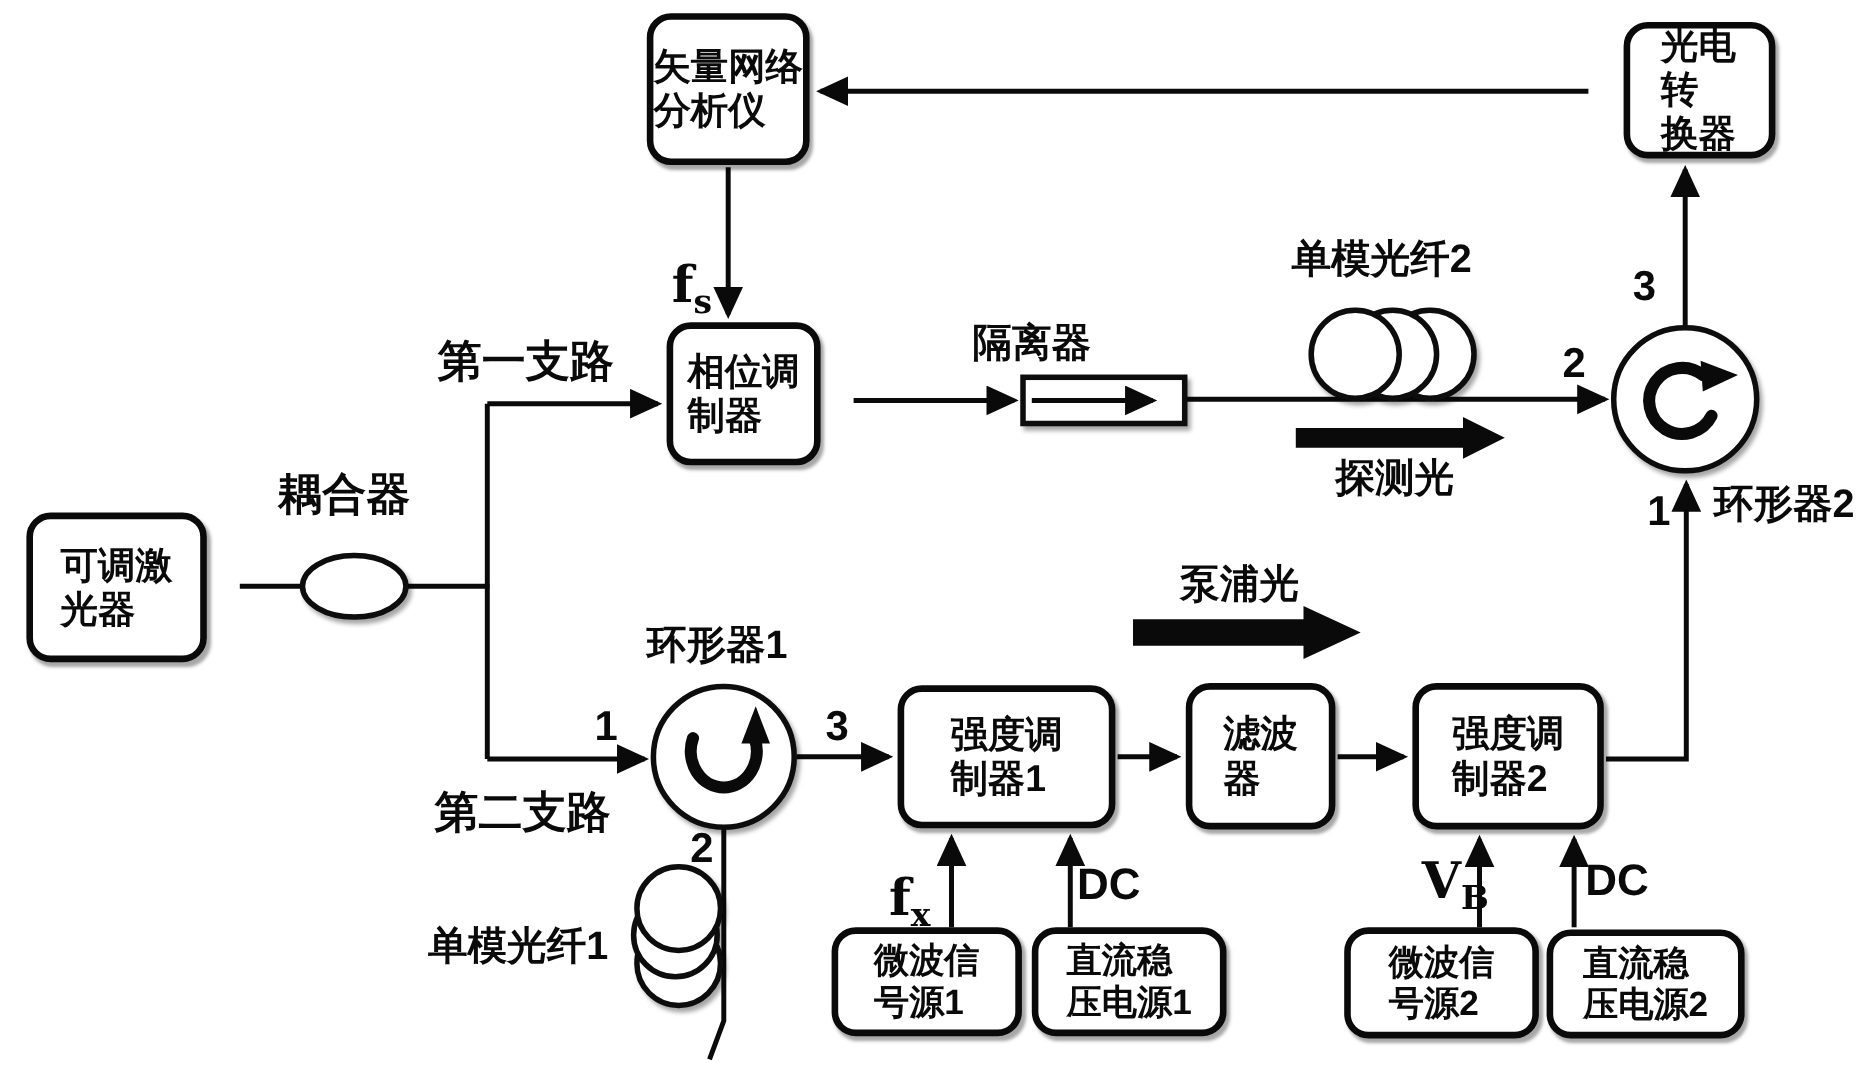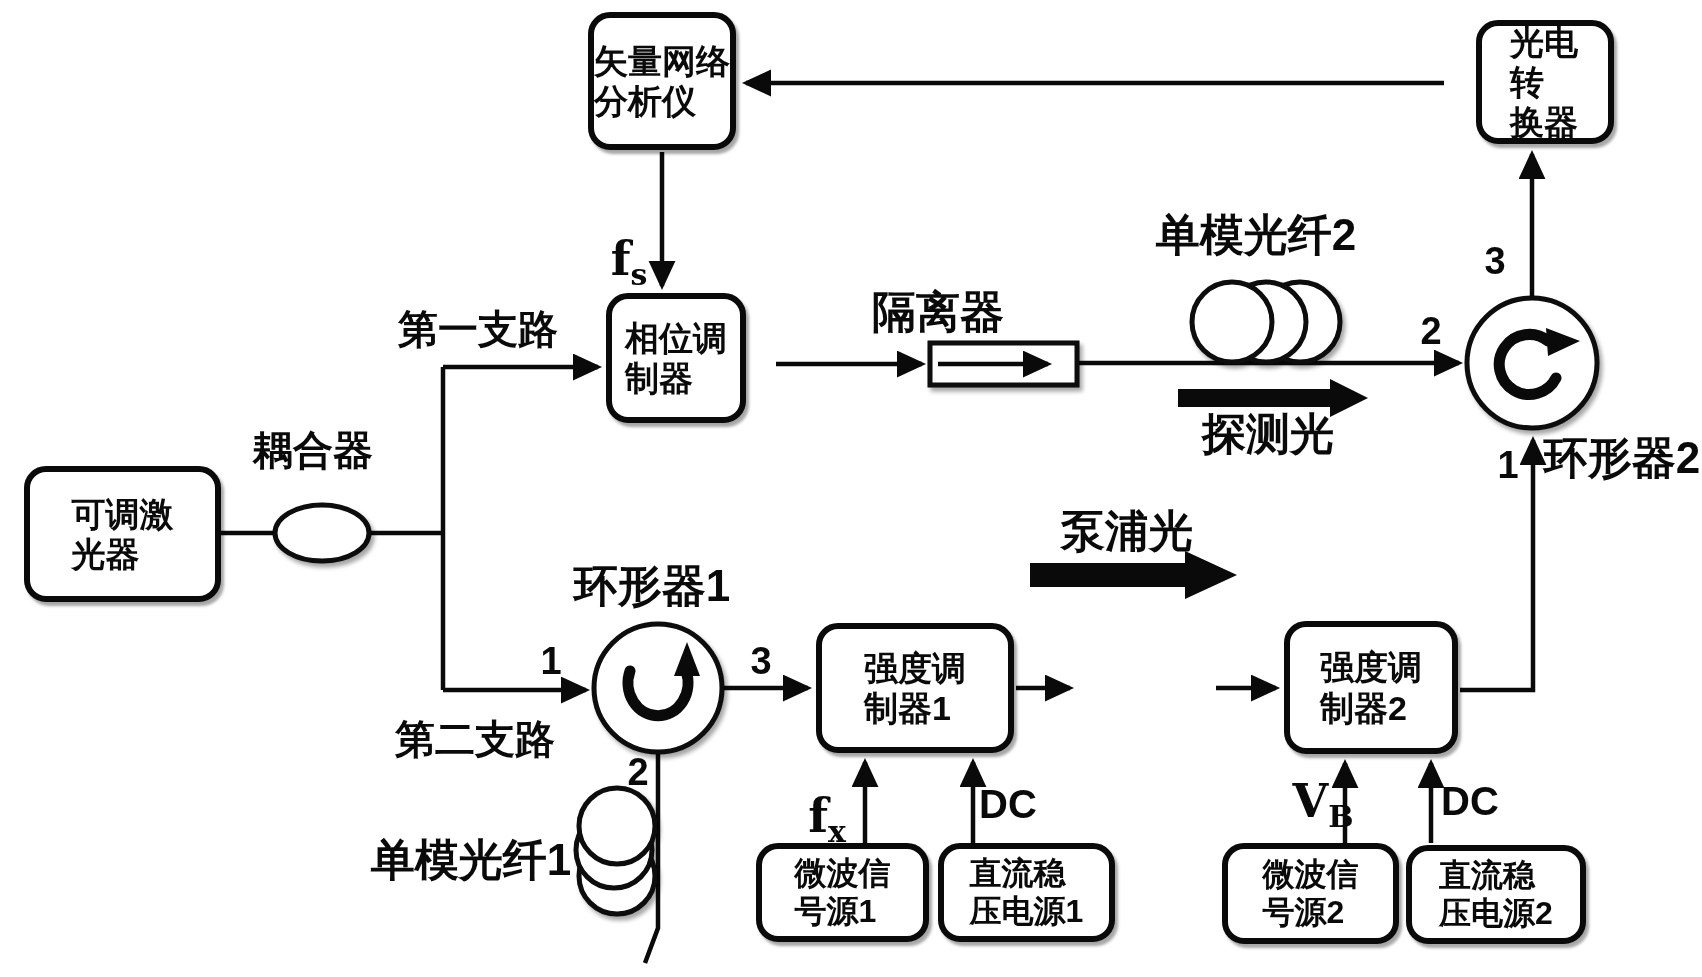"单模光纤2" .lbl { font-size: 44px -> 36px }
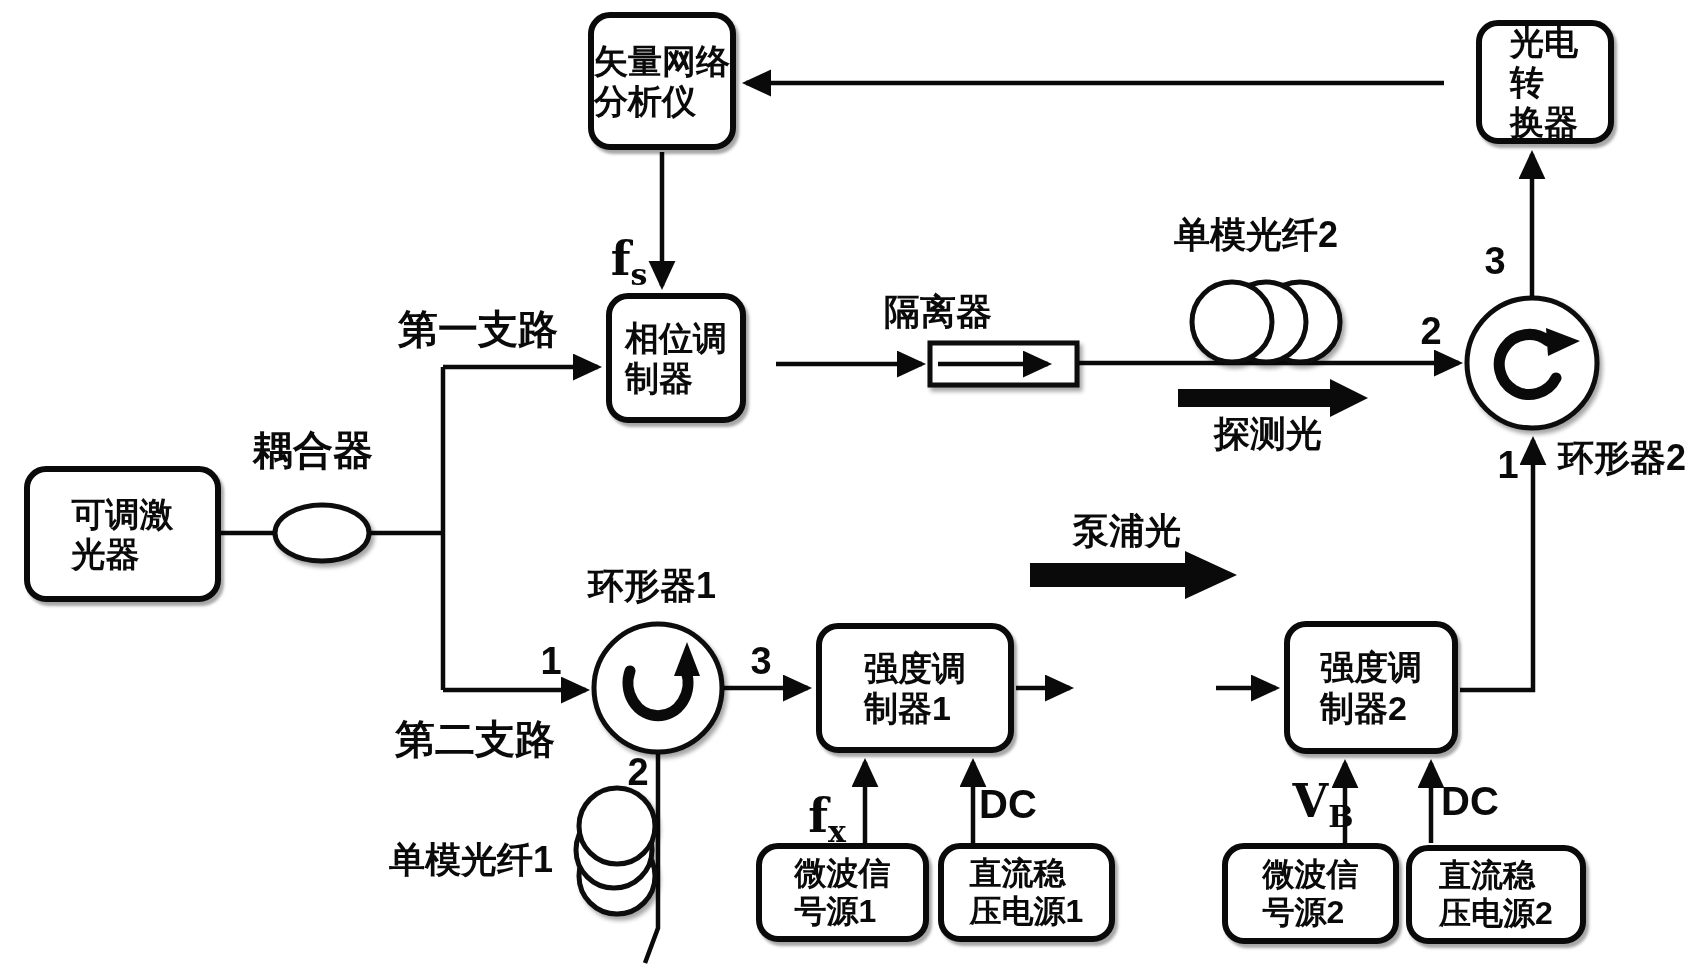"可调激" div.box { width: 197px -> 164px }
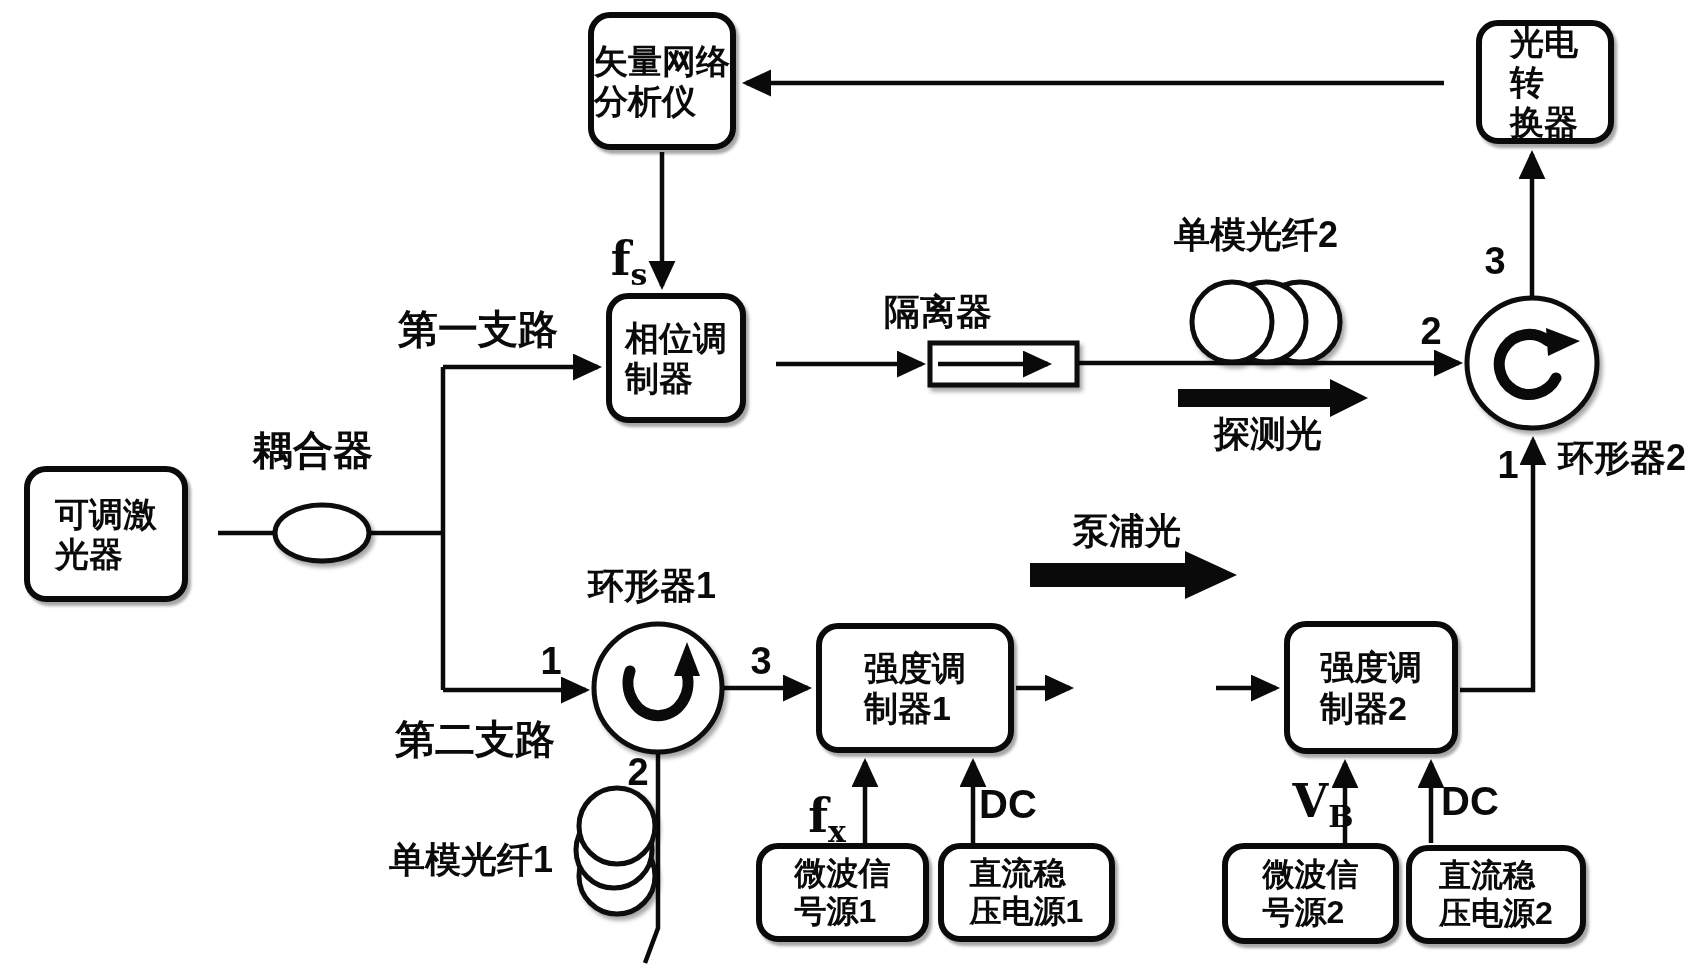"滤波" div.box { html: none -> <div>滤波 器</div> }
